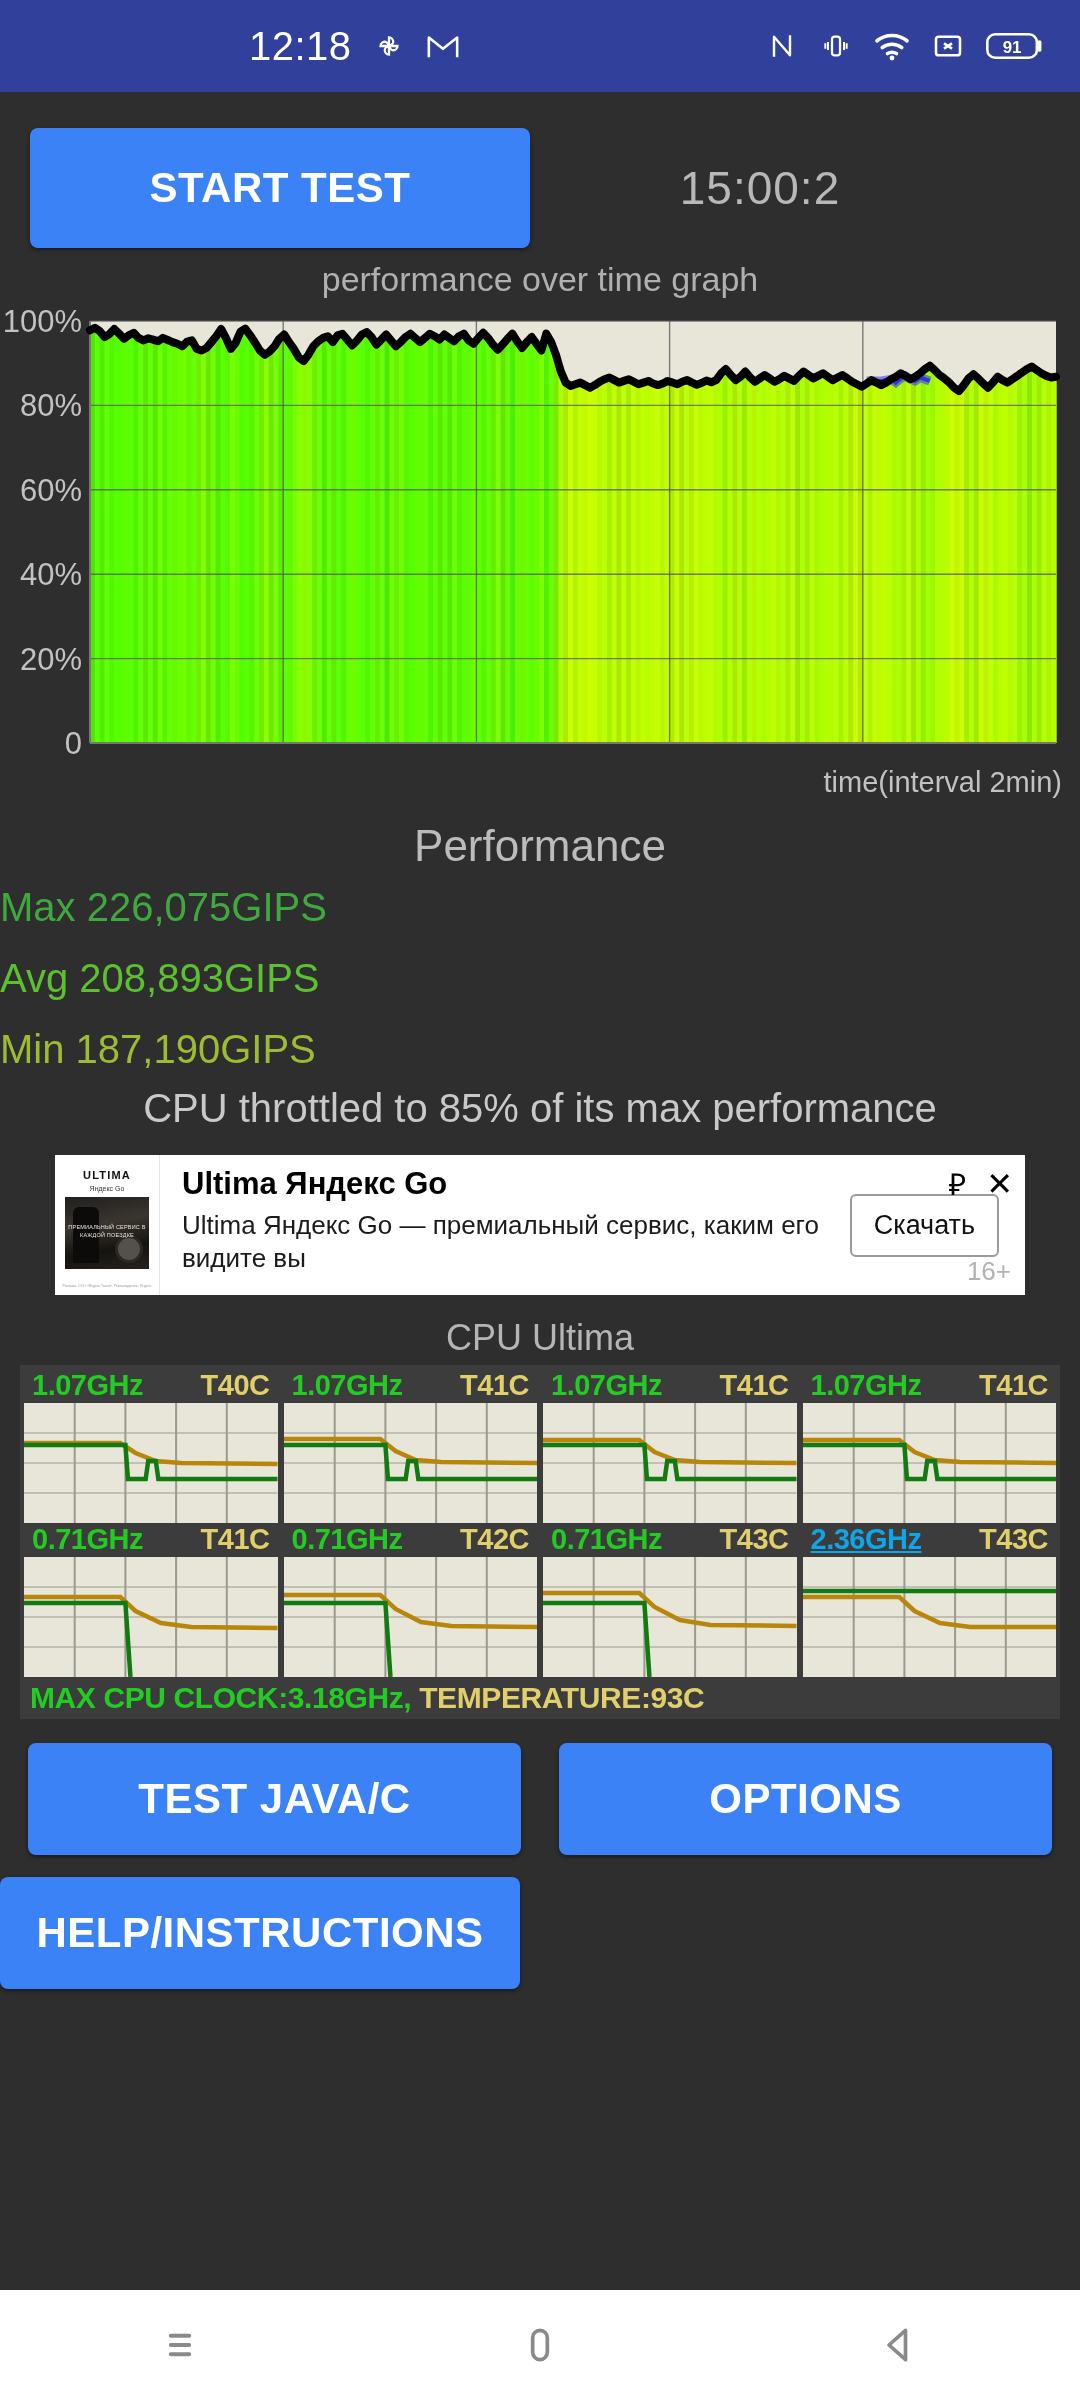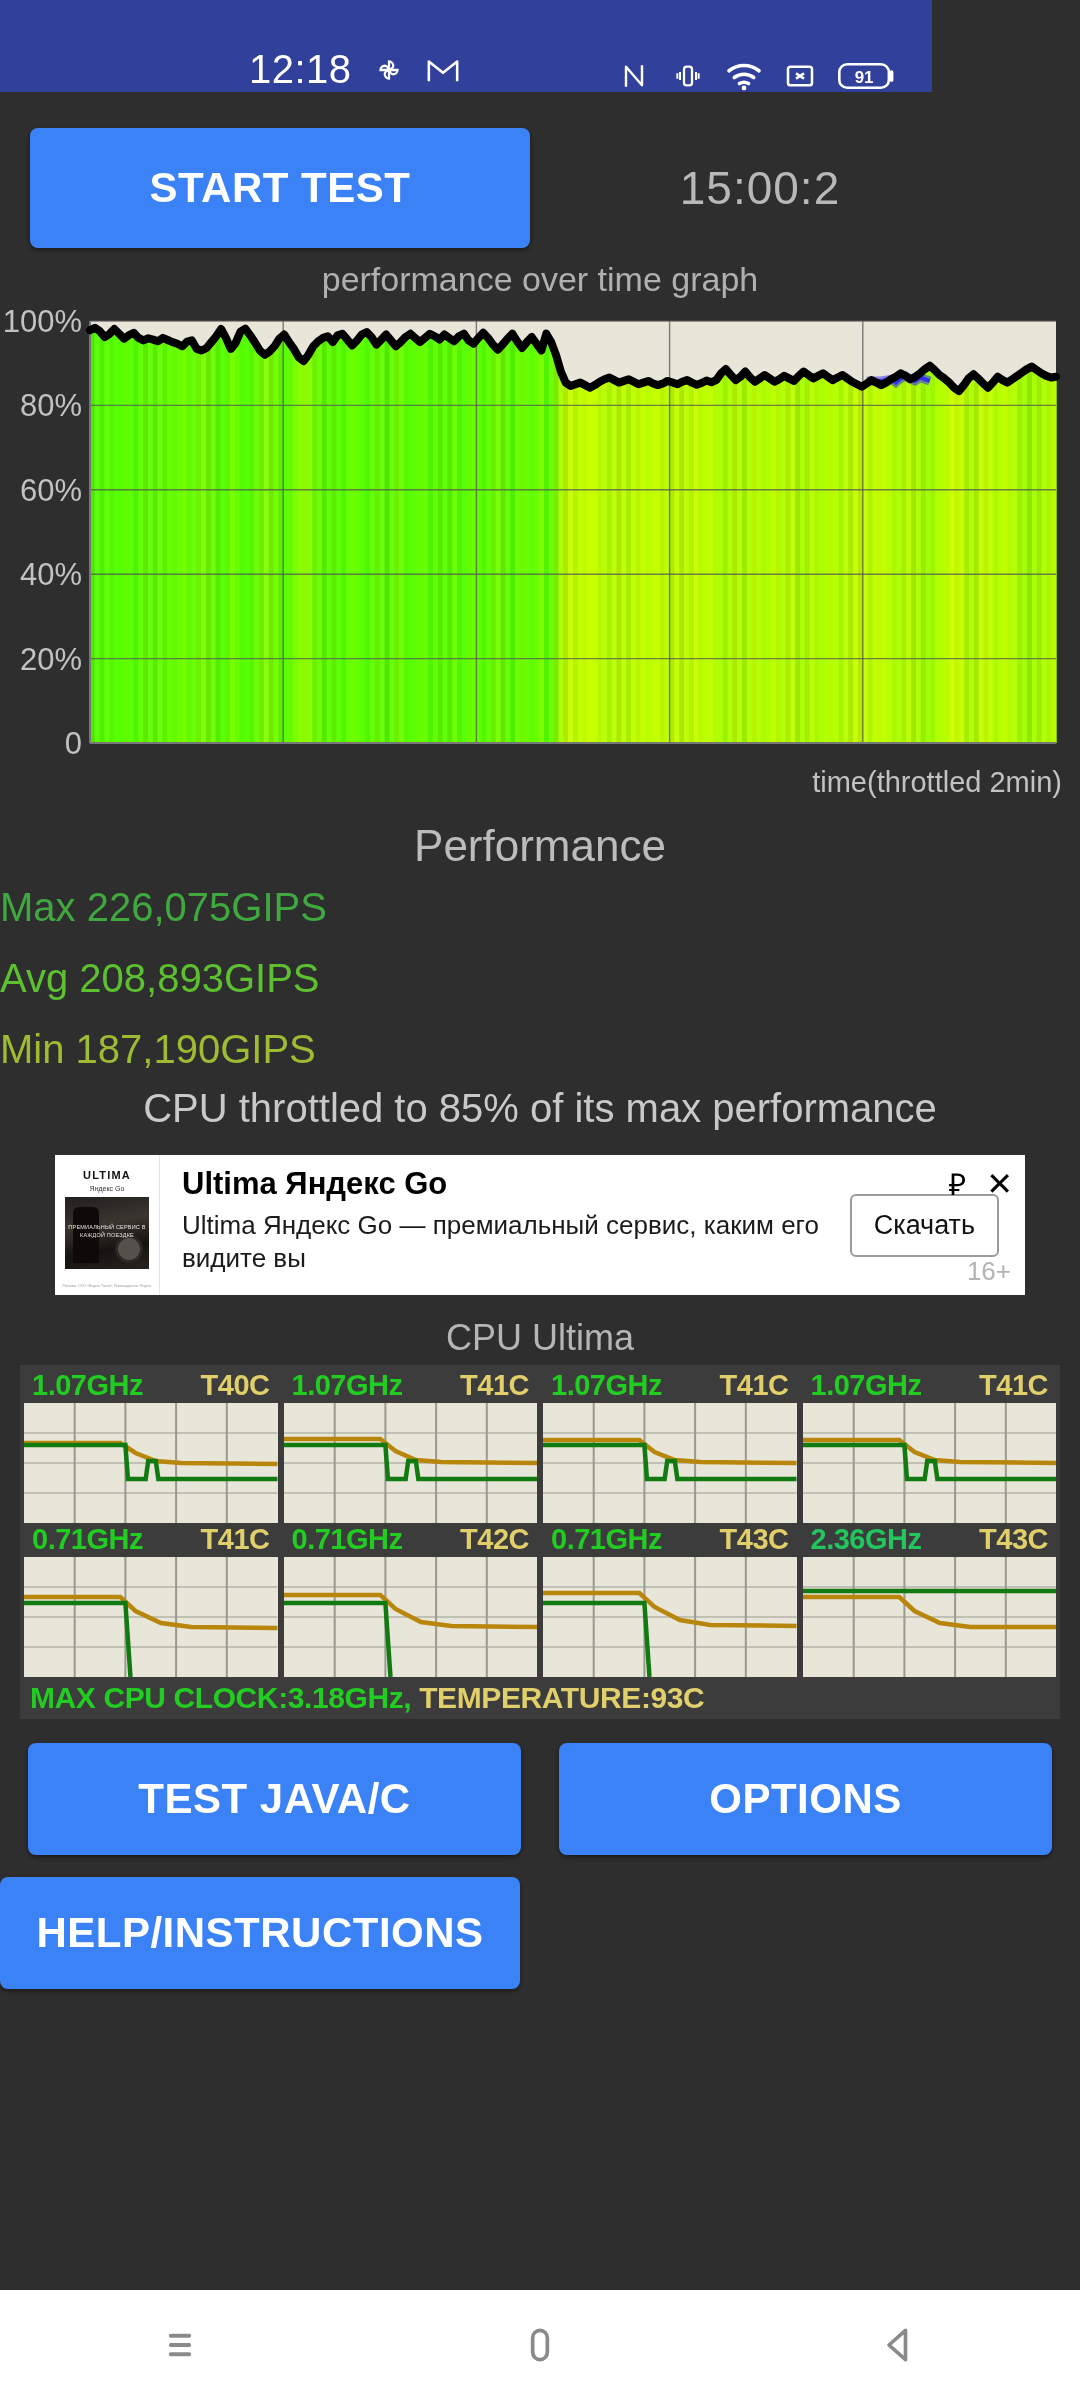"12:18" #status-bar { align-items: flex-end -> center; width: 932px -> 1080px }
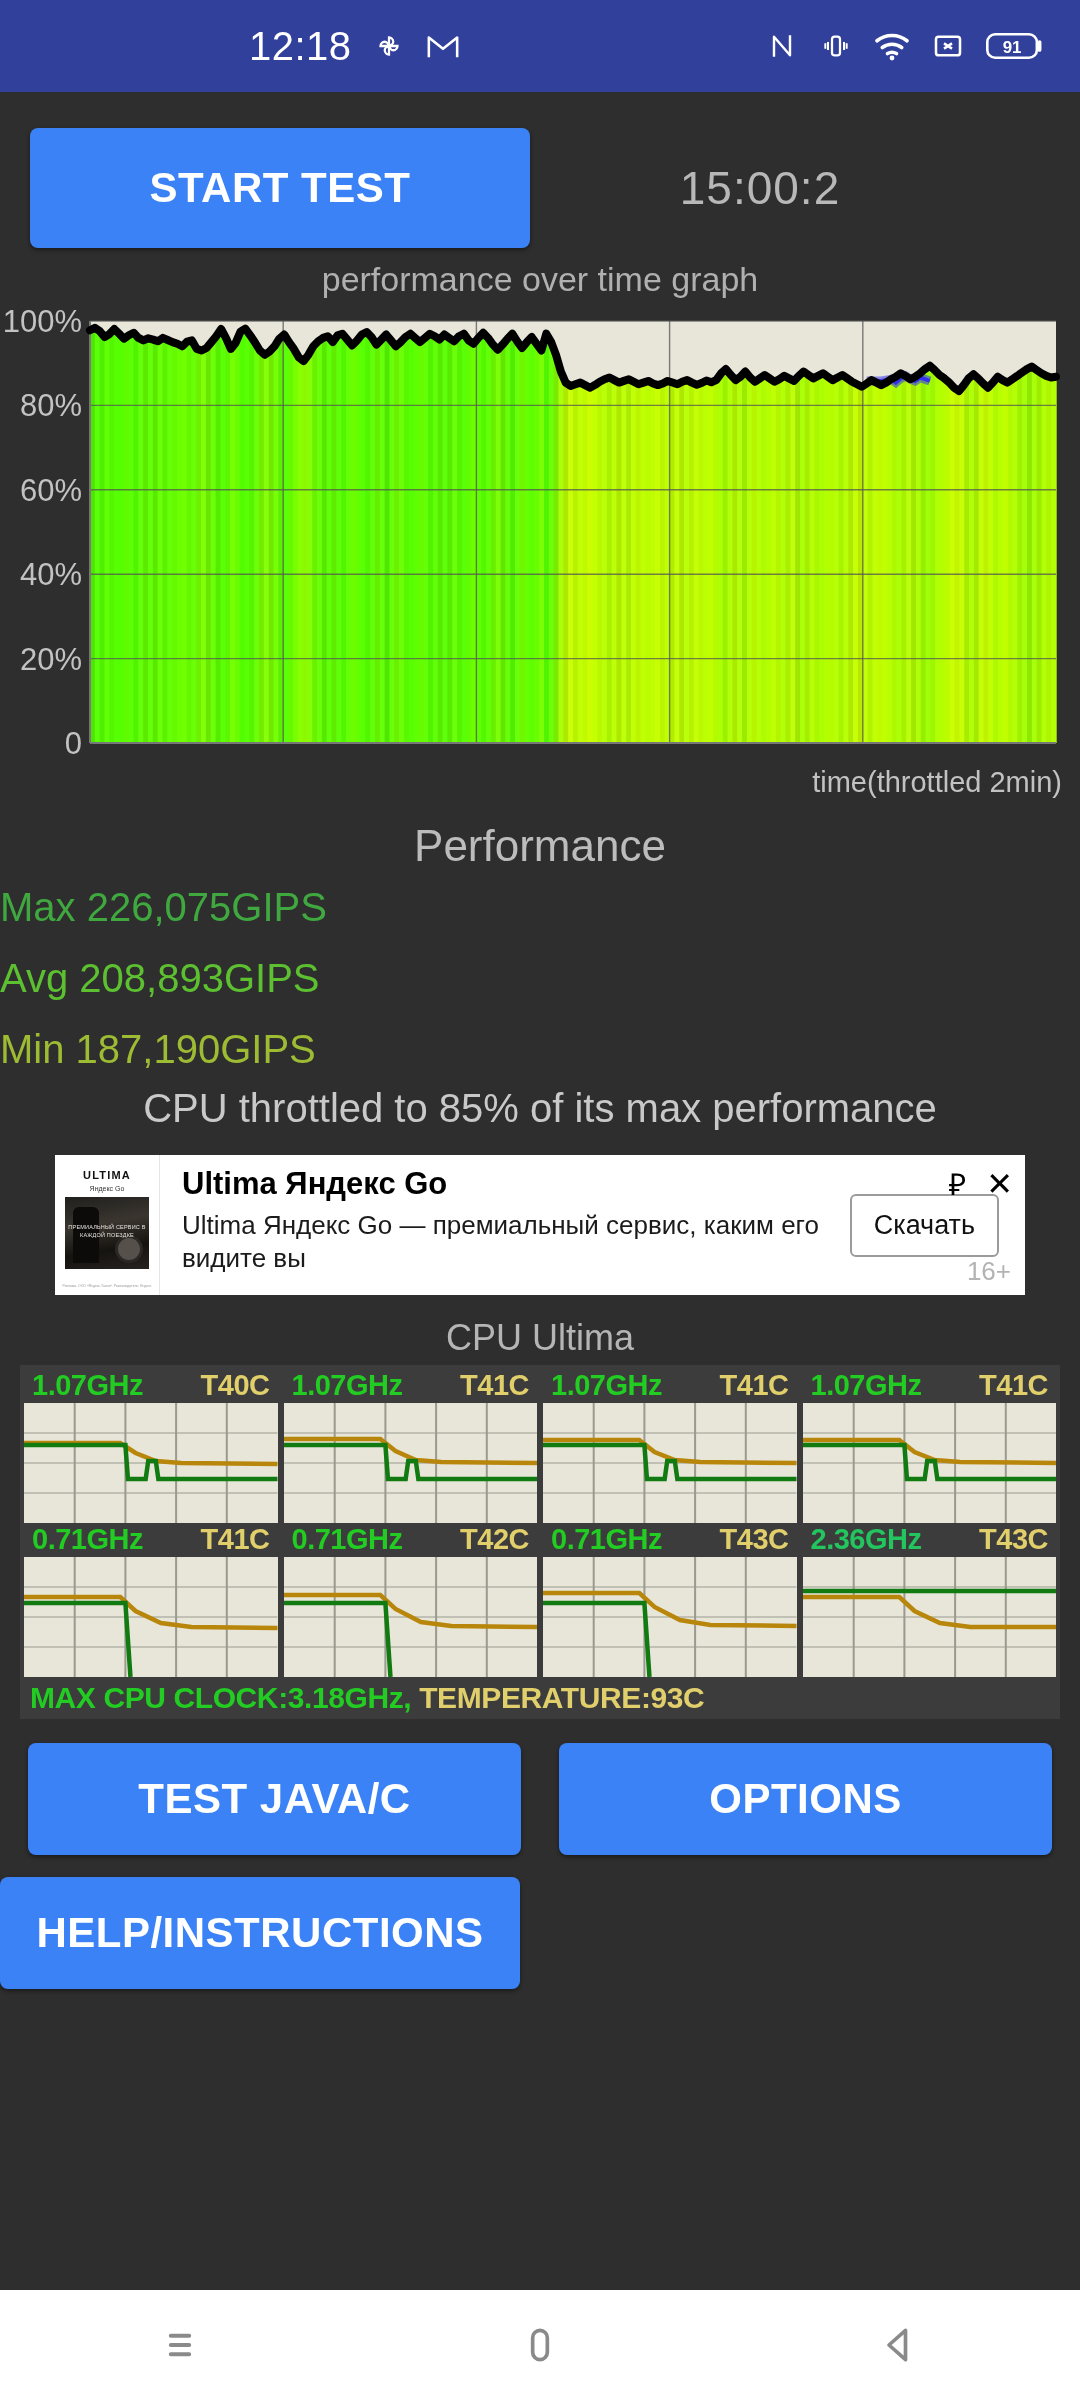"time(throttled 2min)" div { text: throttled -> interval }
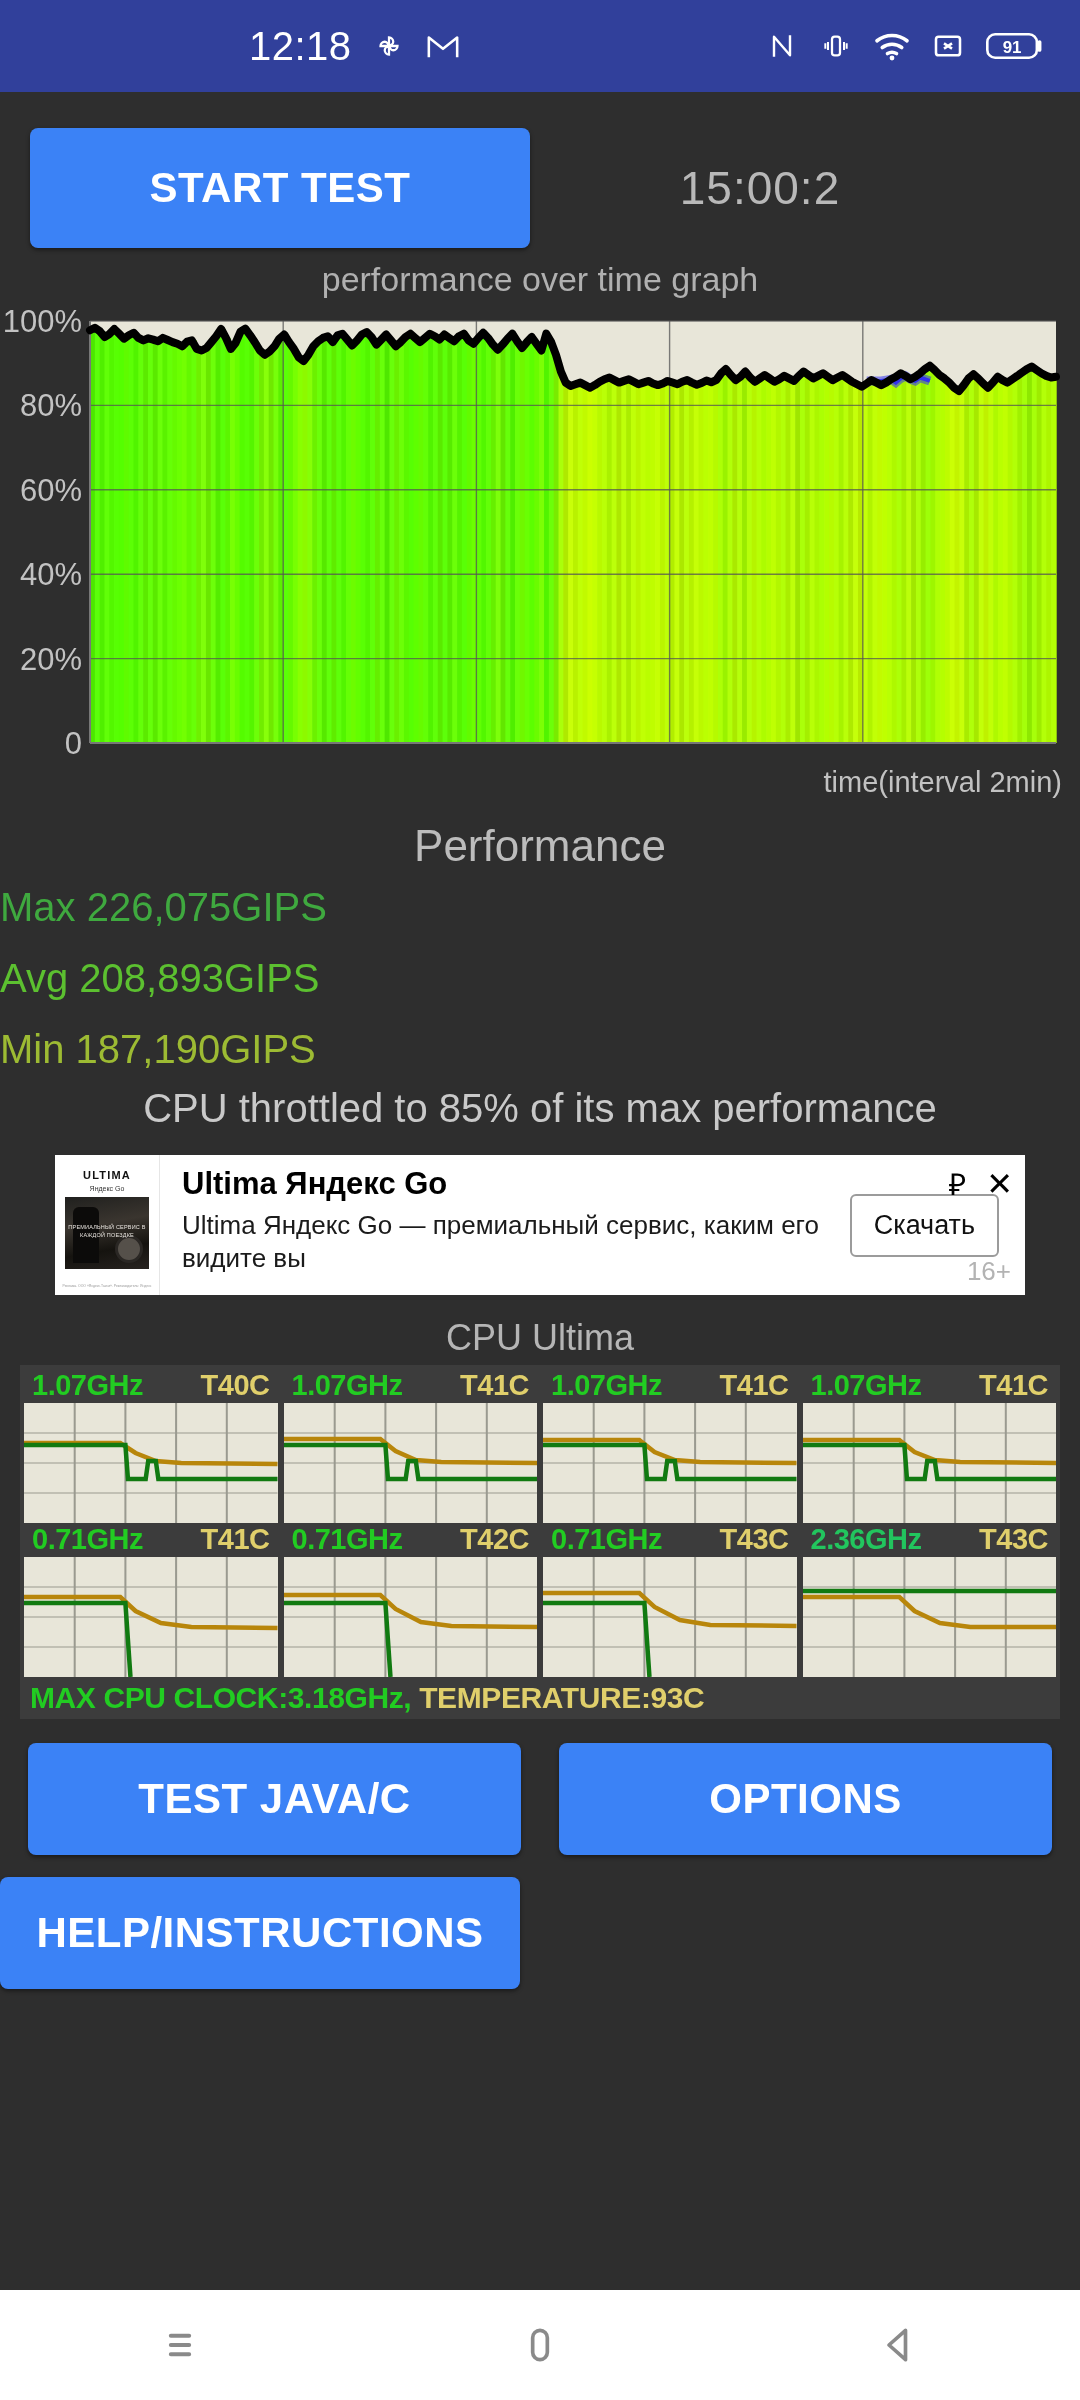"2.36GHz" span.core-clock { color: #22c55e -> #0ea5e9; text-decoration: none -> underline }
